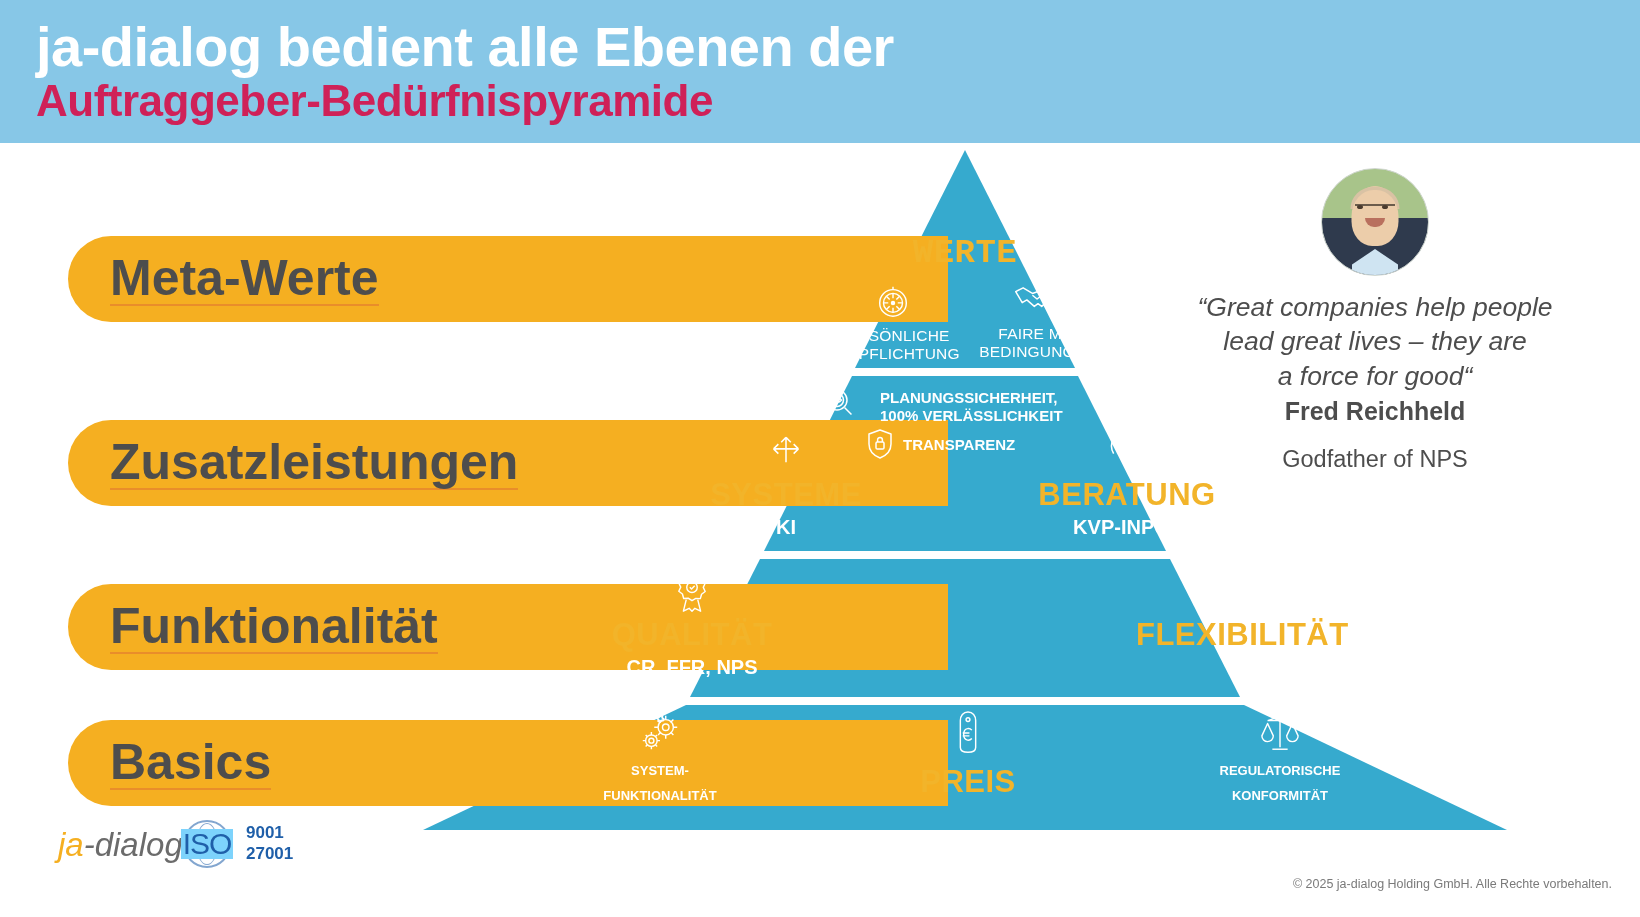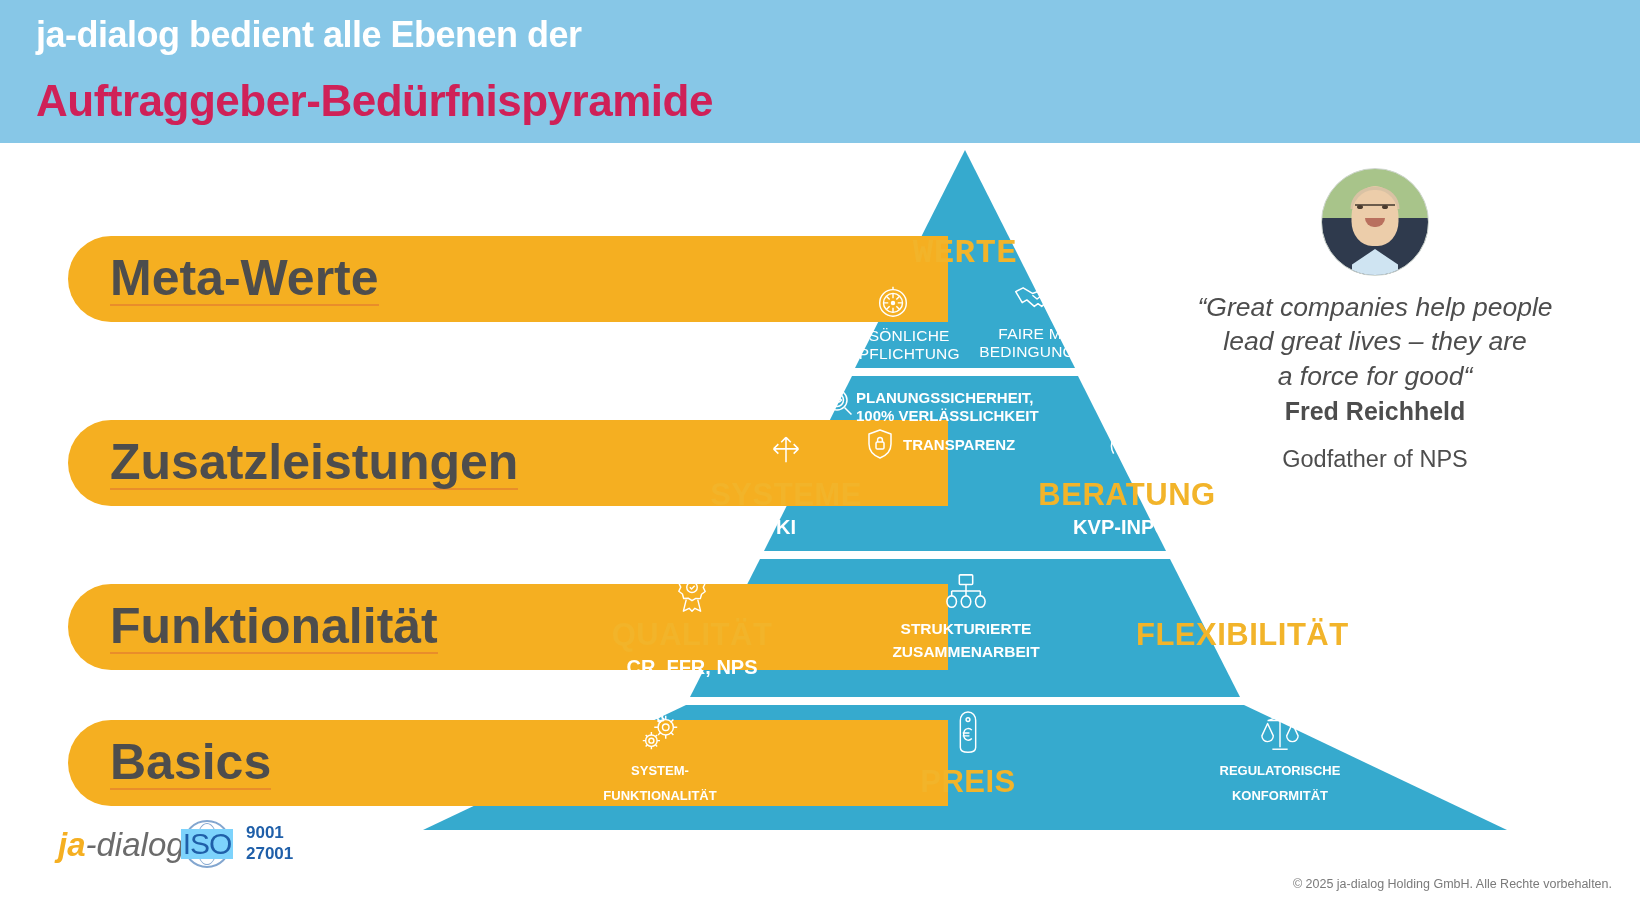"ja-dialog bedient alle Ebenen der" .header-line1 { font-size: 36px -> 56px }
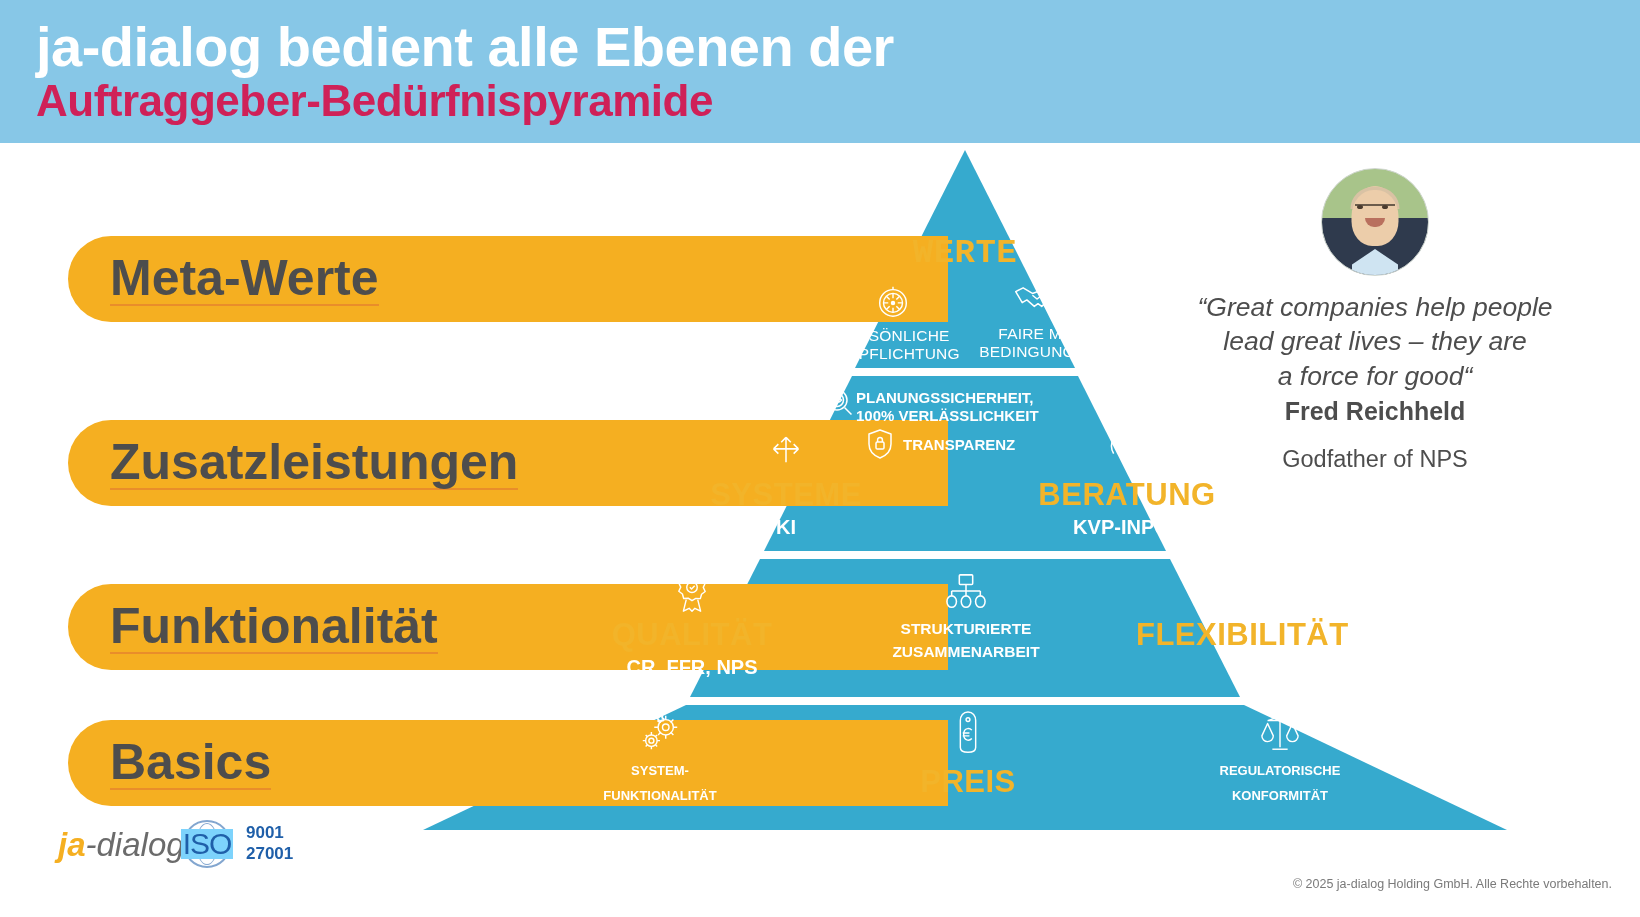"PLANUNGSSICHERHEIT," #zTop { gap: 0 -> 24px }
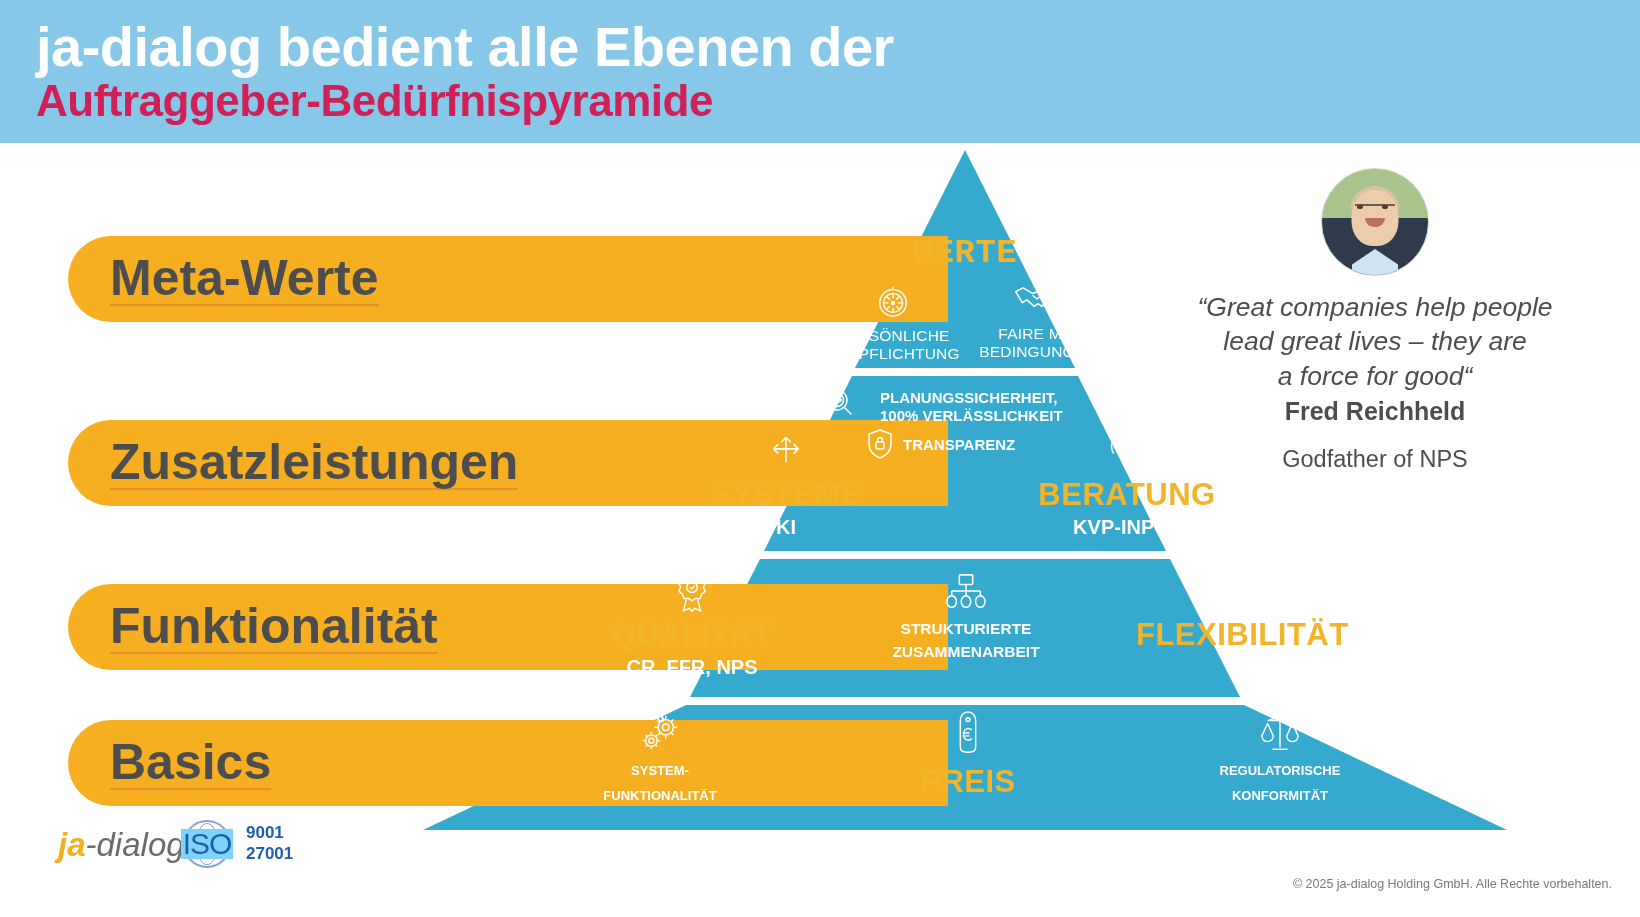"STRUKTURIERTE" div.tier-content { html: <div> <div> <svg> <rect></rect> <path></path> <ellipse></ellipse> <ellipse></ellipse> <ellipse></ellipse> </svg> </div> <div>STRUKTURIERTE</div> <div>ZUSAMMENARBEIT</div> </div> -> none }
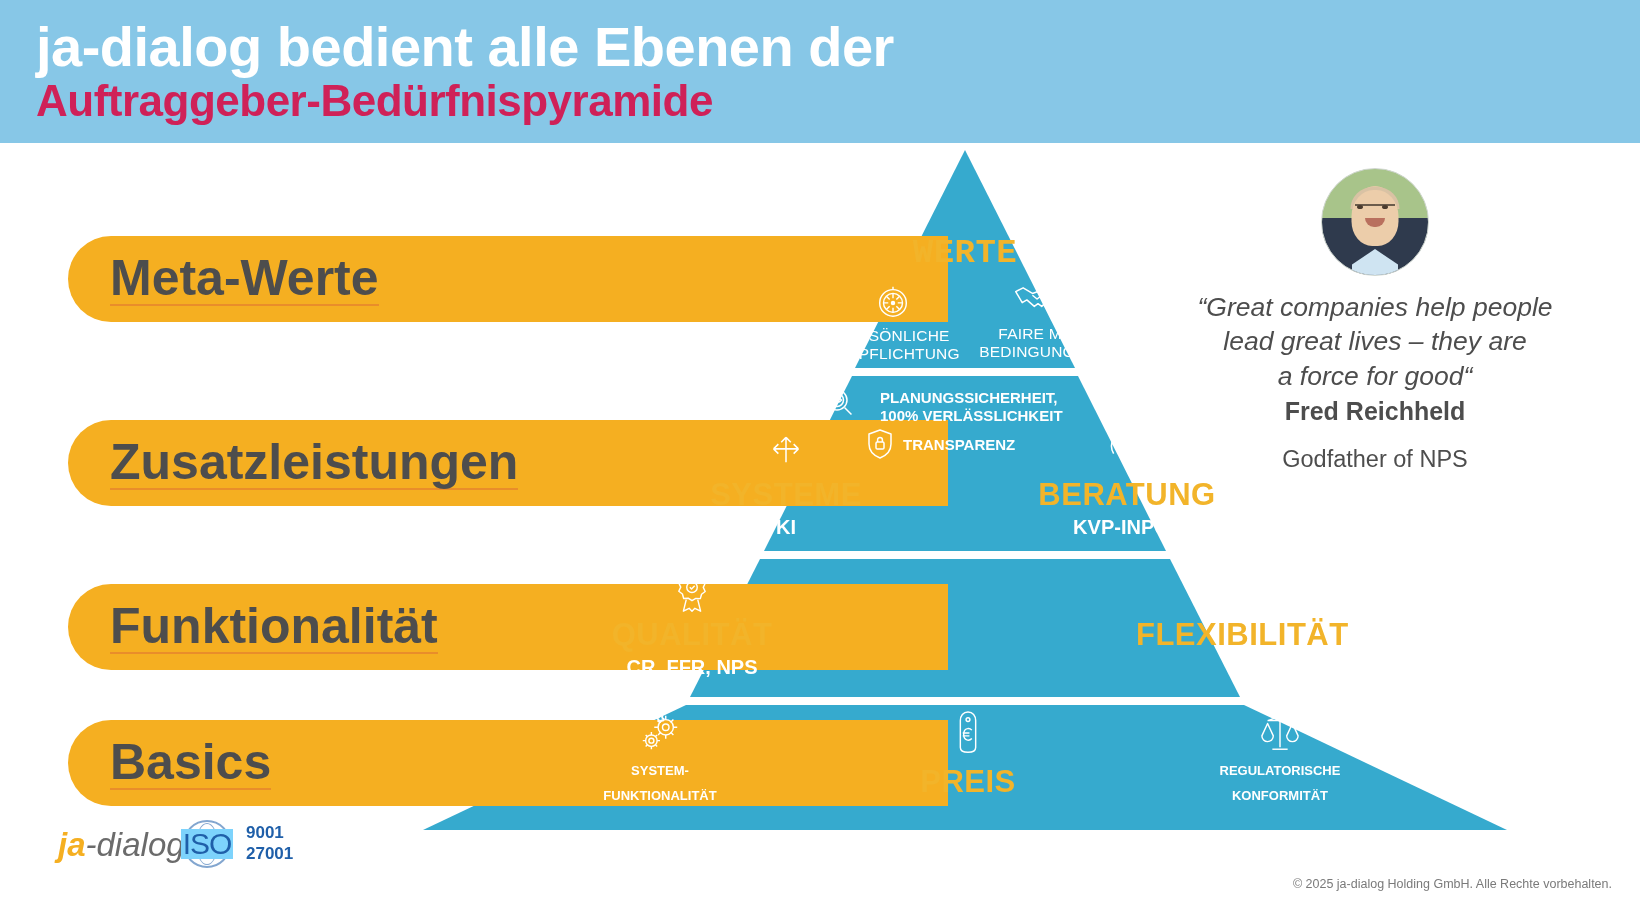"ja" .logo .ja { font-weight: bold -> normal }
